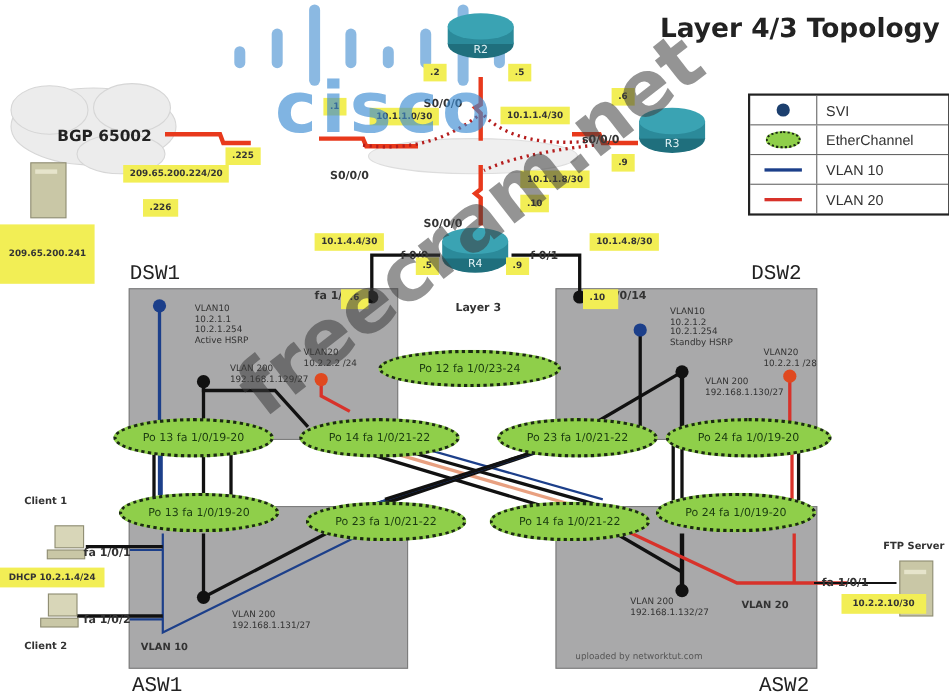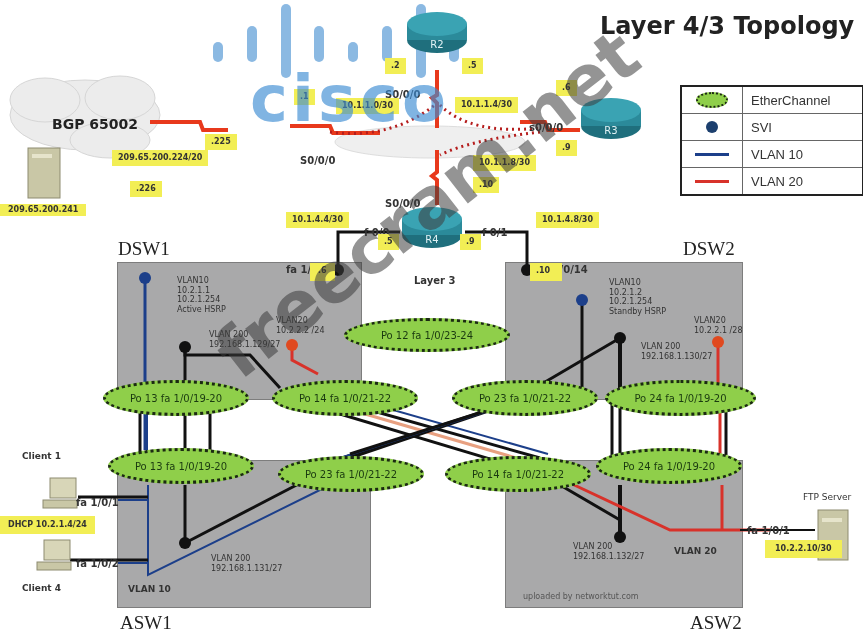"EtherChannel" div.row { order: before "SVI" -> after "SVI" }
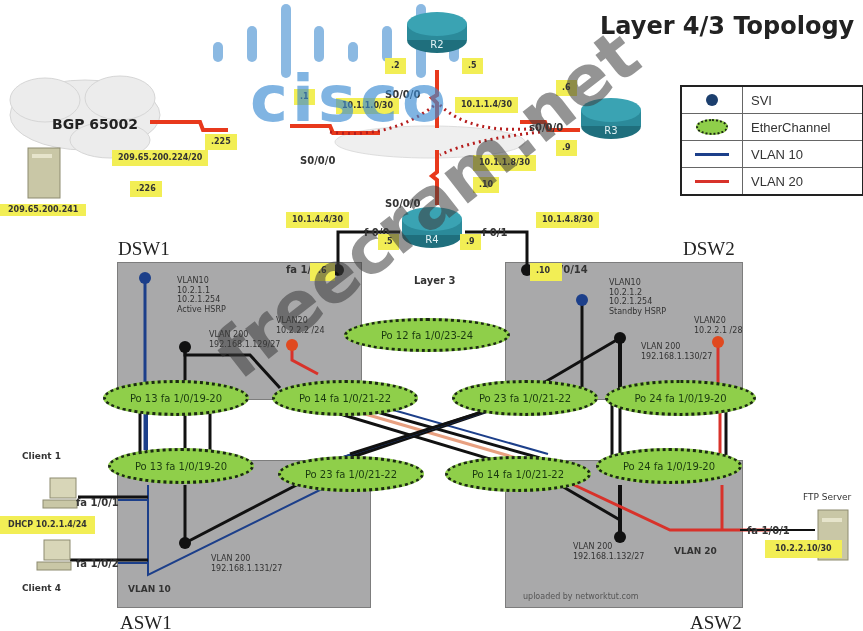"209.65.200.241" div.ylbl { padding: 2px 8px -> 23px 8px }
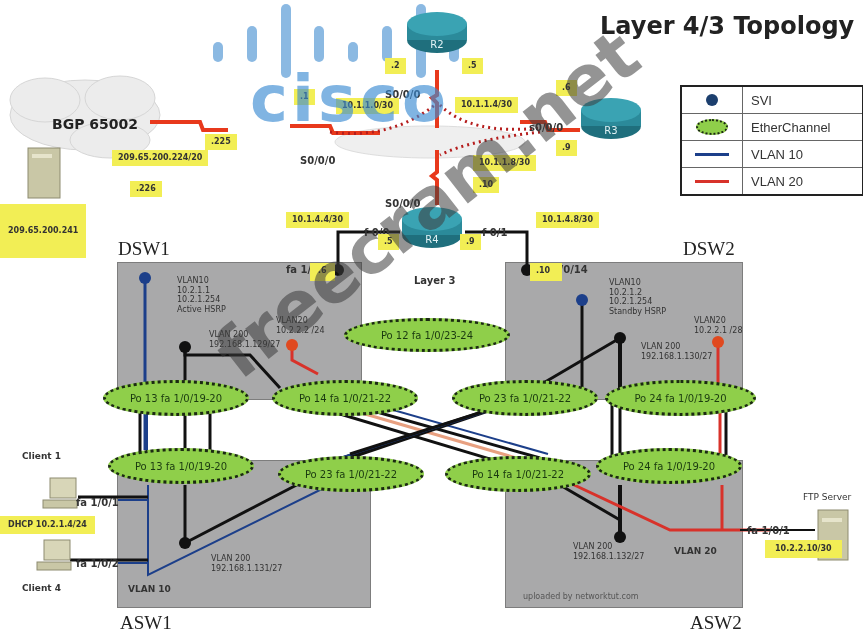"DSW1" .dev-name { font-family: Liberation Serif, serif -> Liberation Mono, monospace }
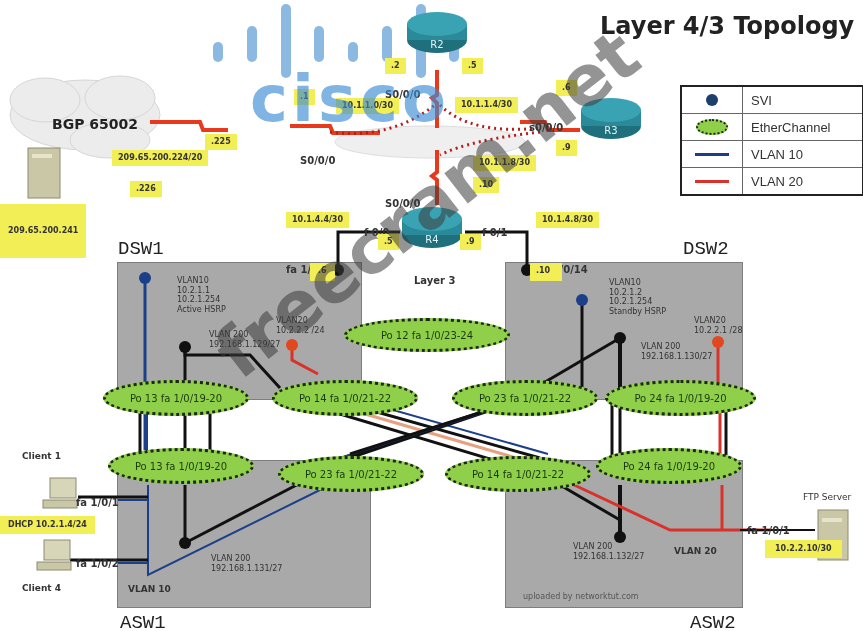"FTP Server" div.lbl { font-weight: normal -> bold }
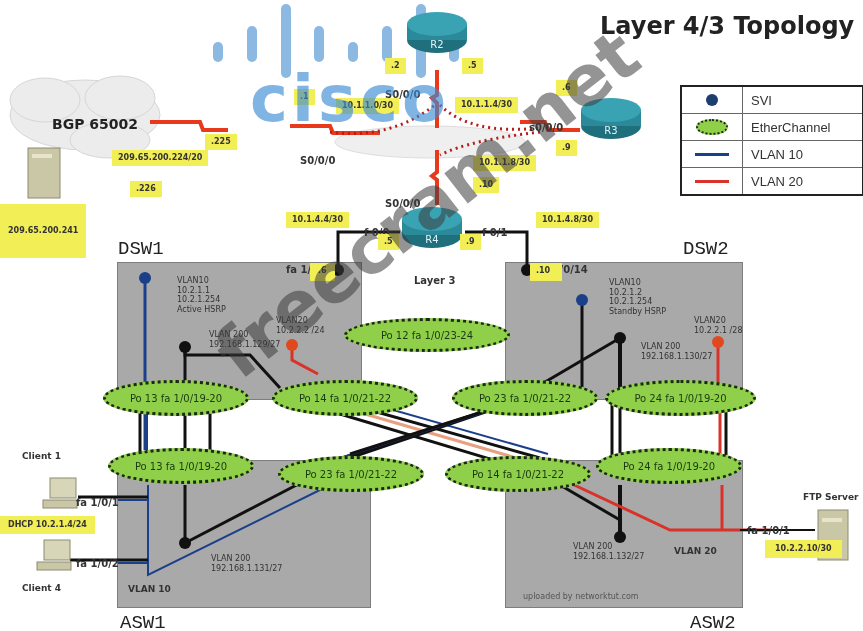"Client 4" div.lbl { text: 4 -> 2 }
